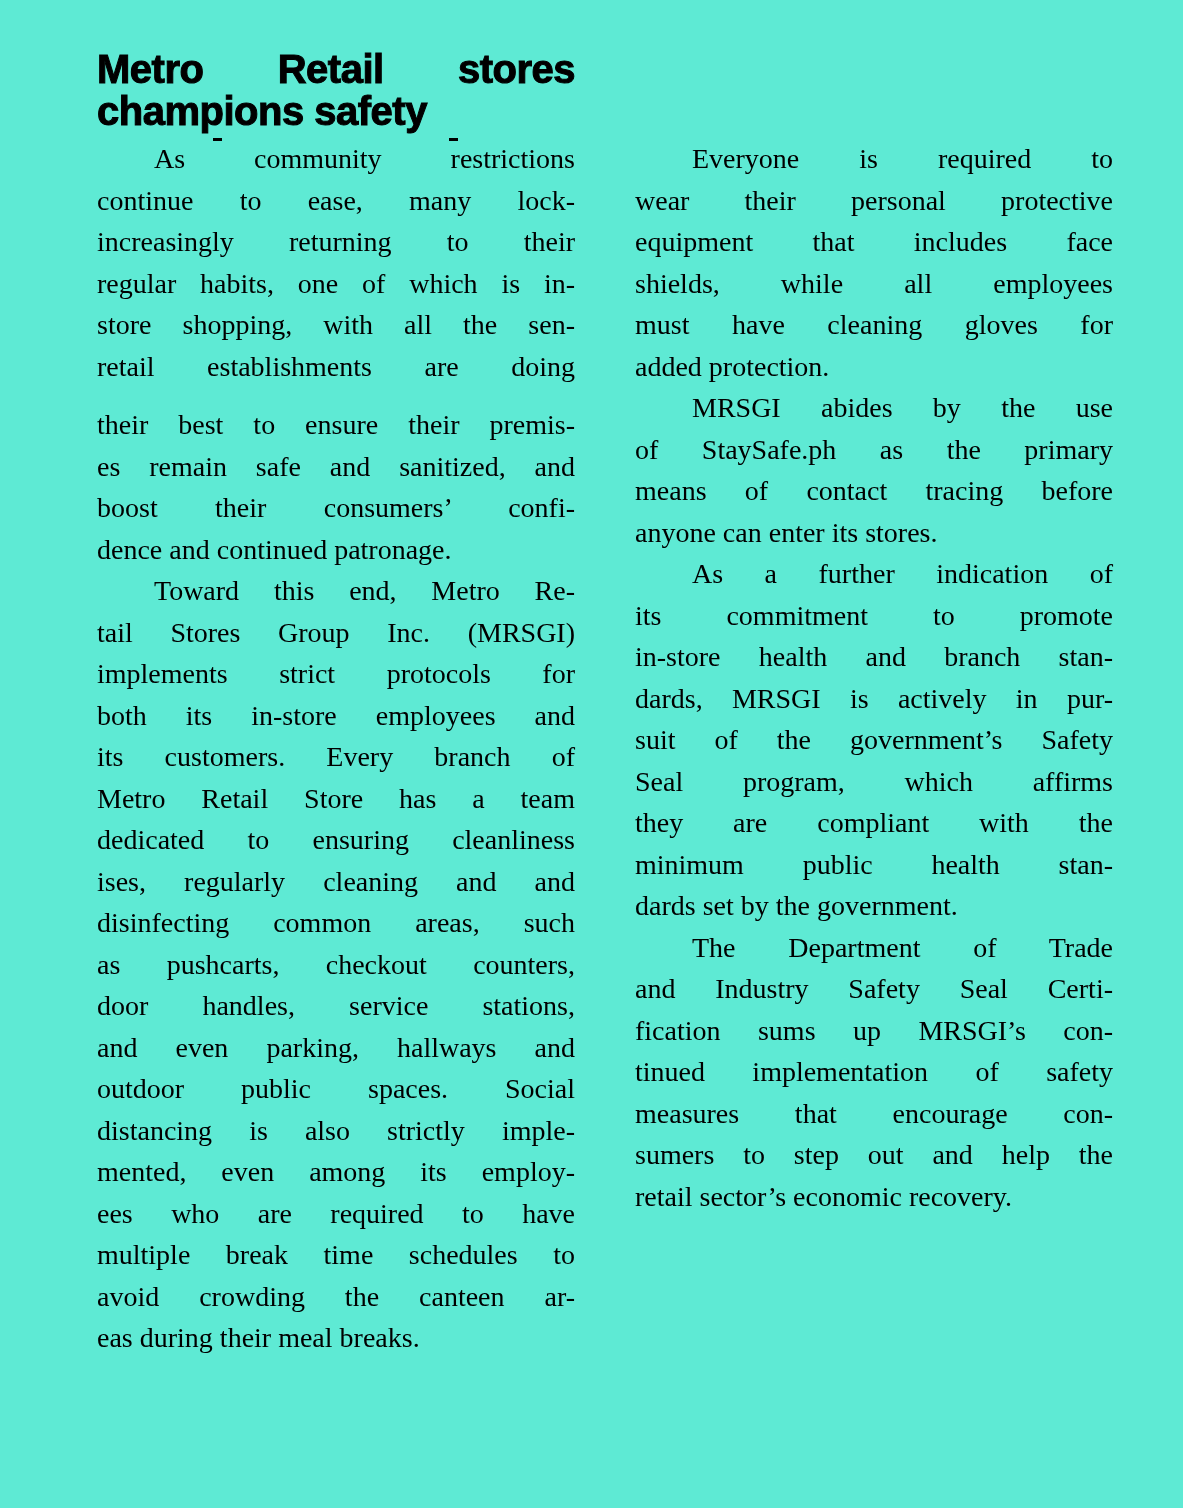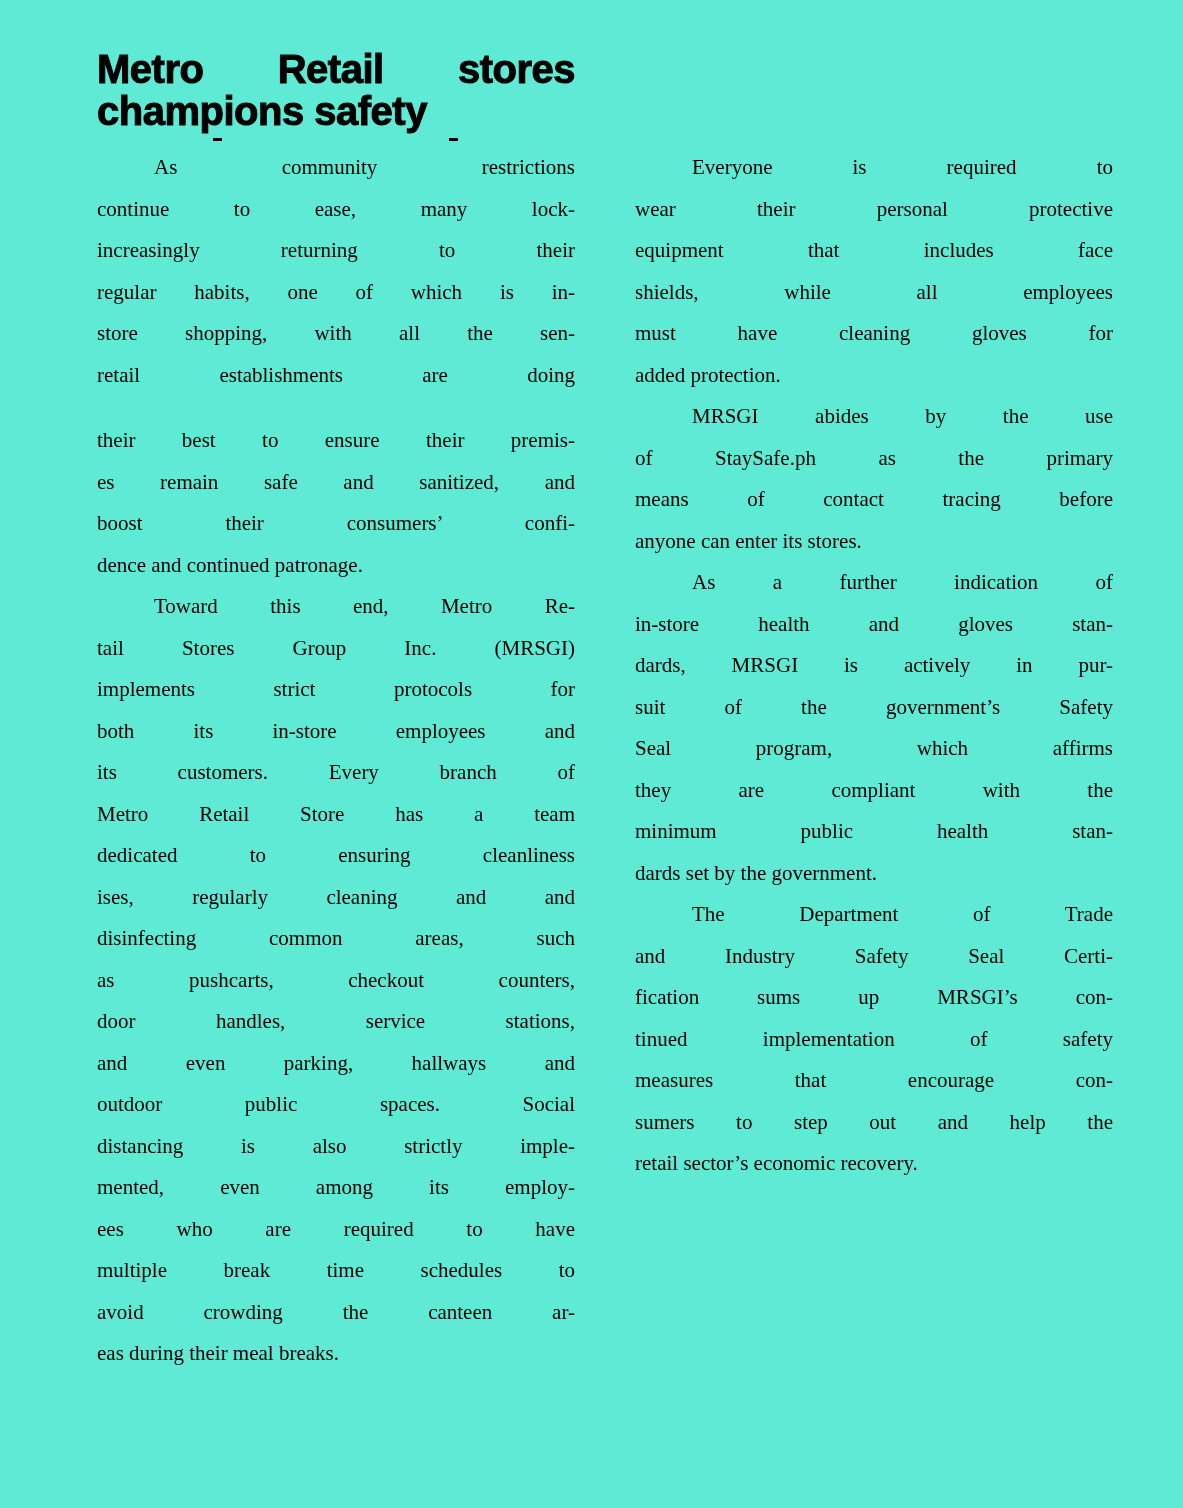"As community restrictions" .col { font-size: 21px -> 28px; top: 147px -> 138px }
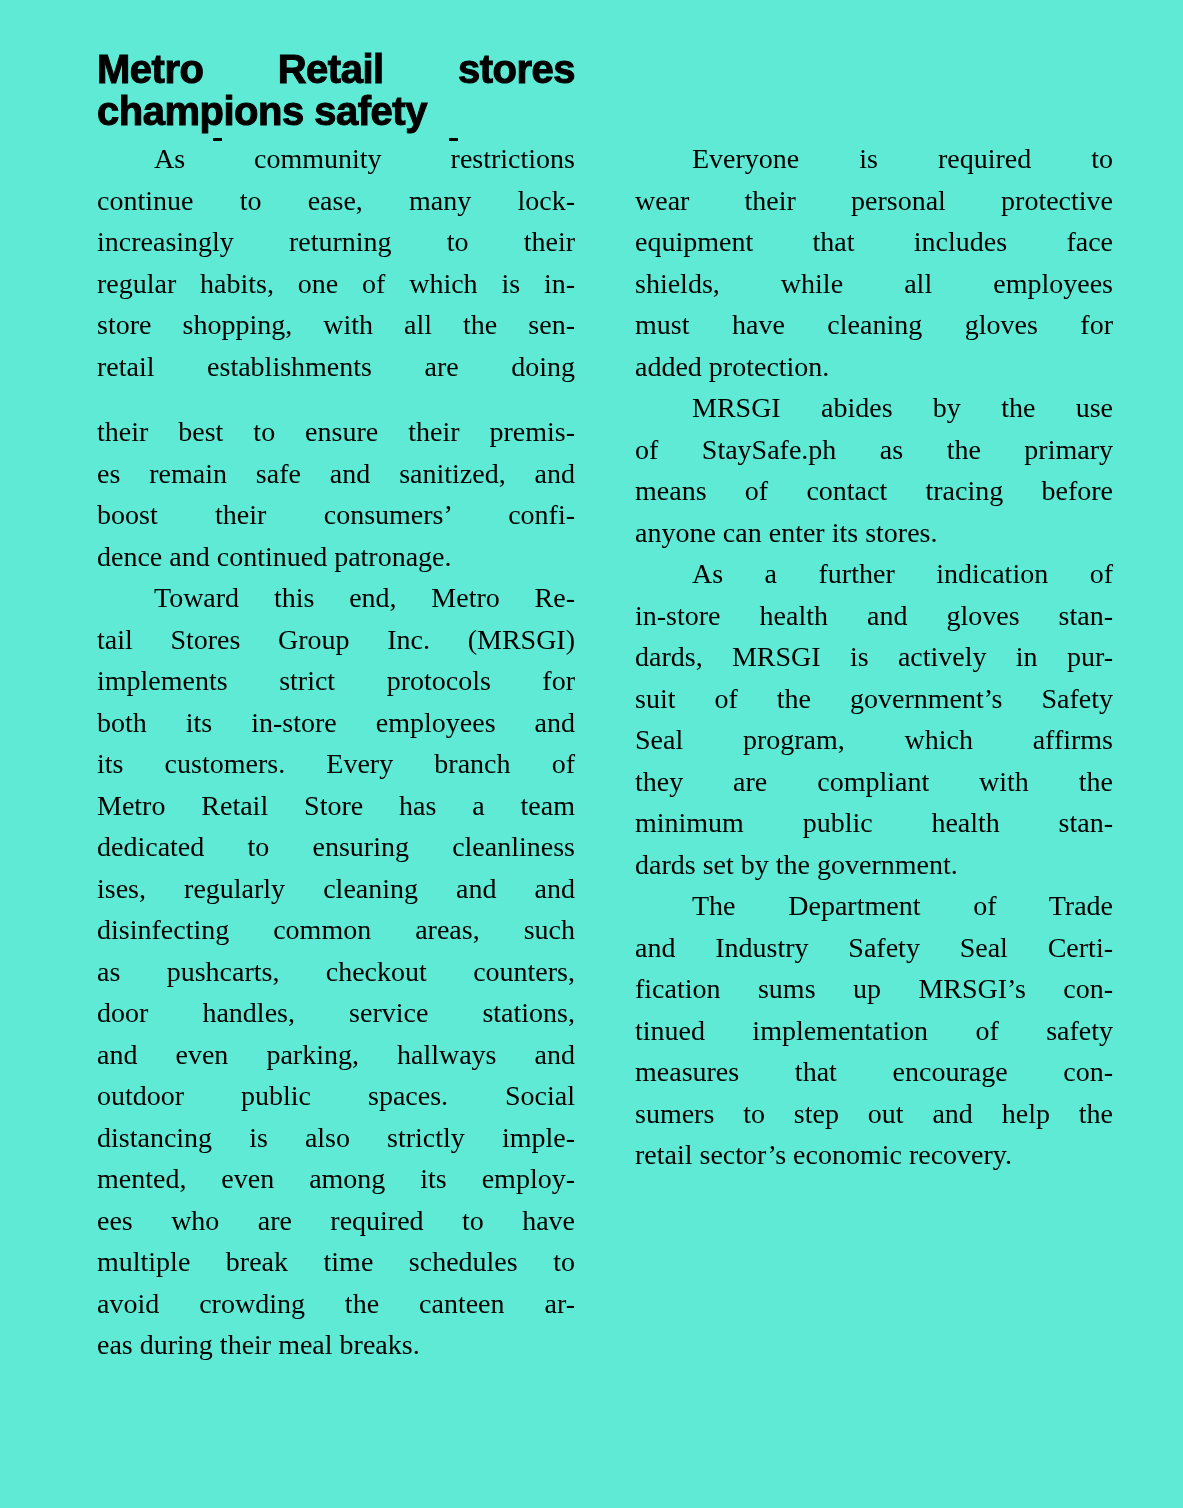"their best to ensure their" .block.gap { margin-top: 24px -> 17px }
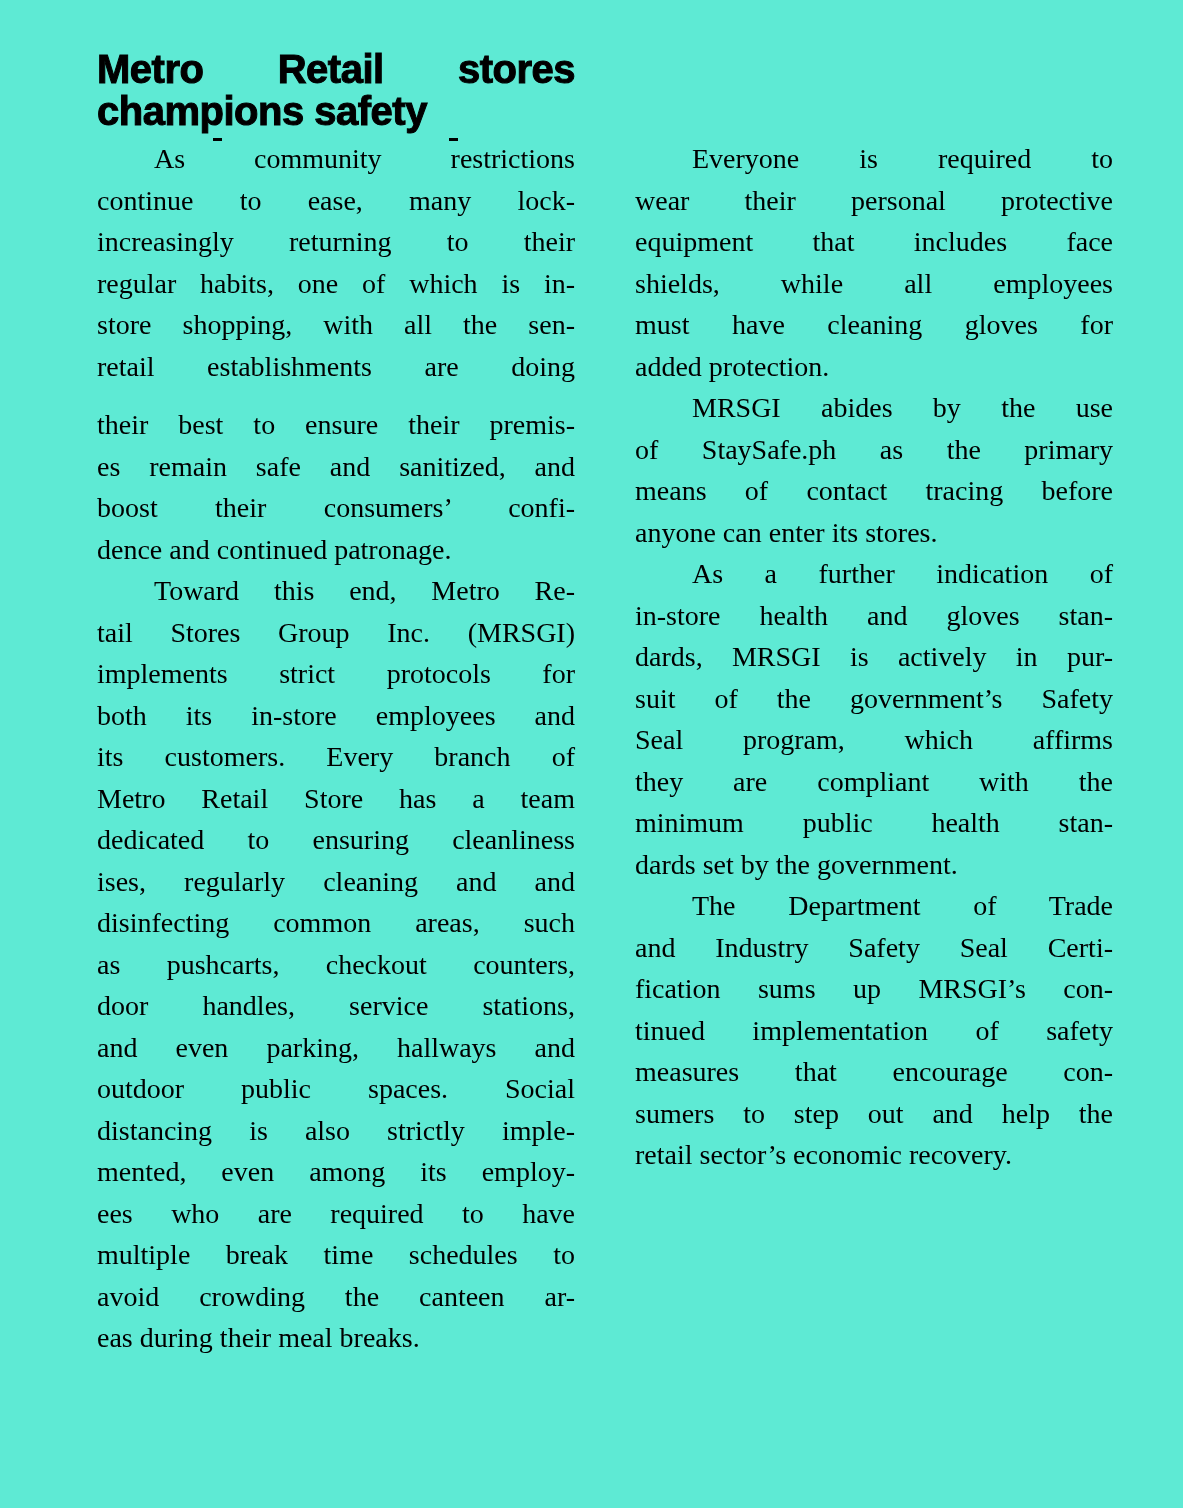"its commitment to promote" div.jline { html: none -> <div>its commitment to promote</div> }
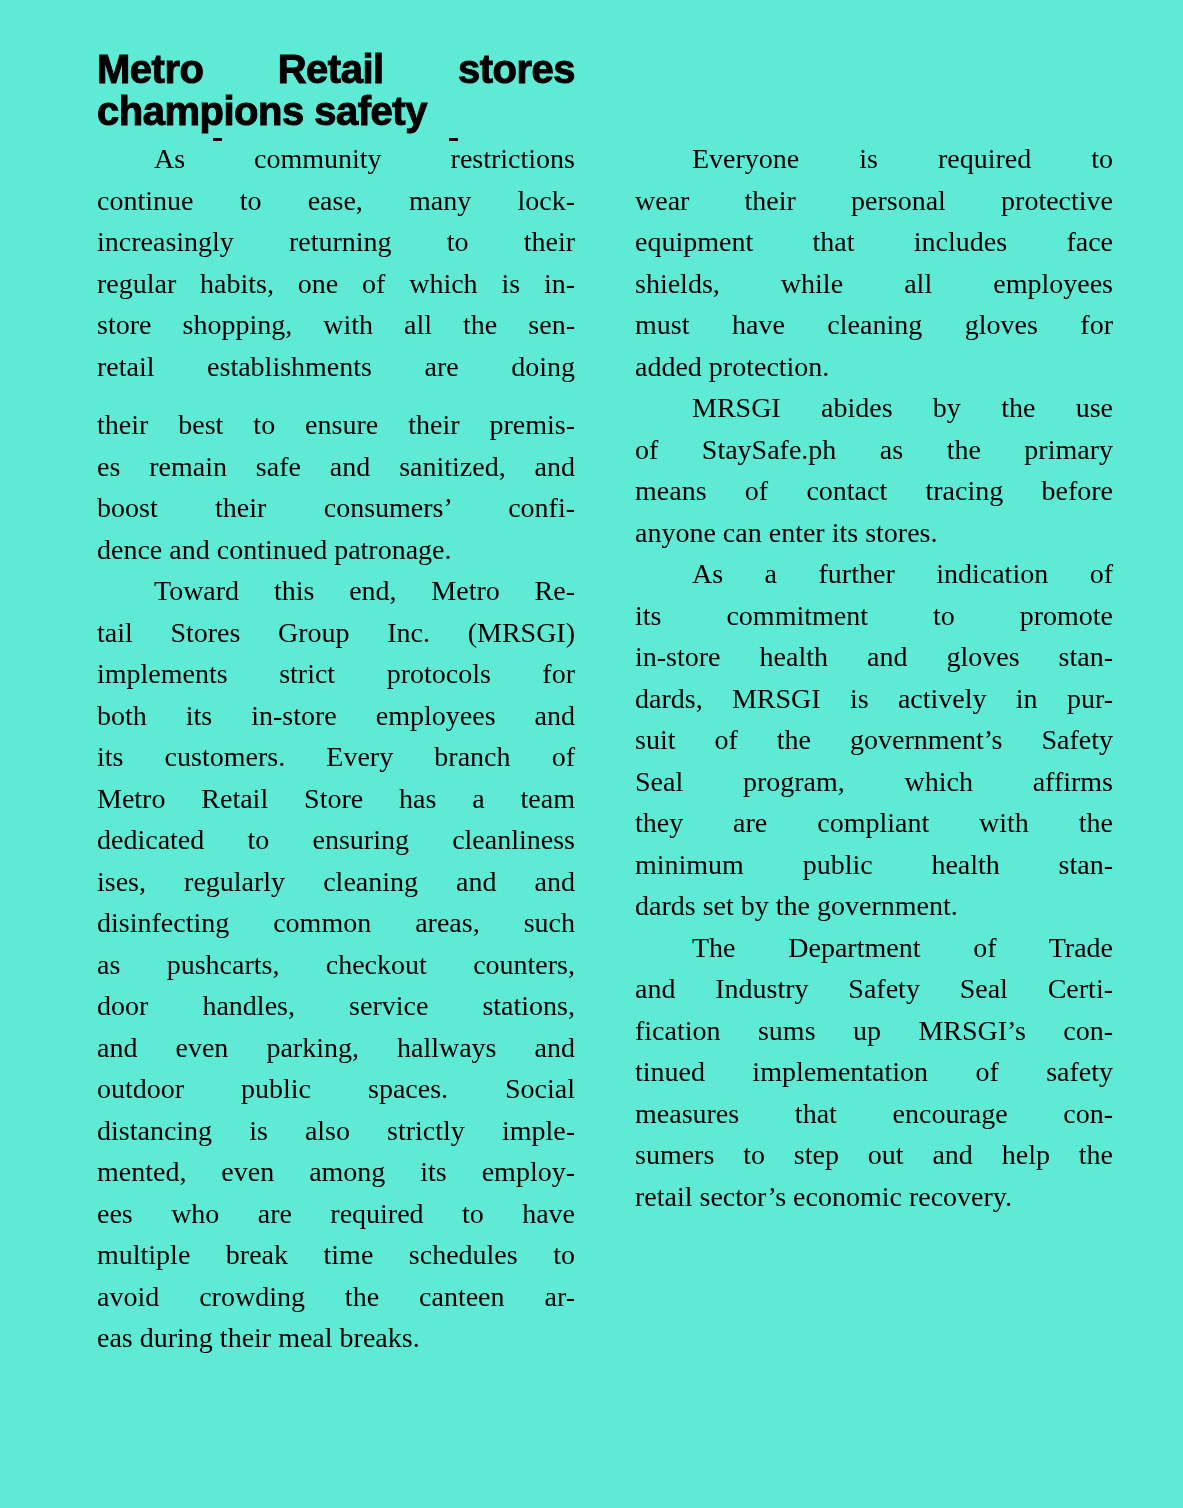"in-store health and gloves stan-" div.jline { text: gloves -> branch }
